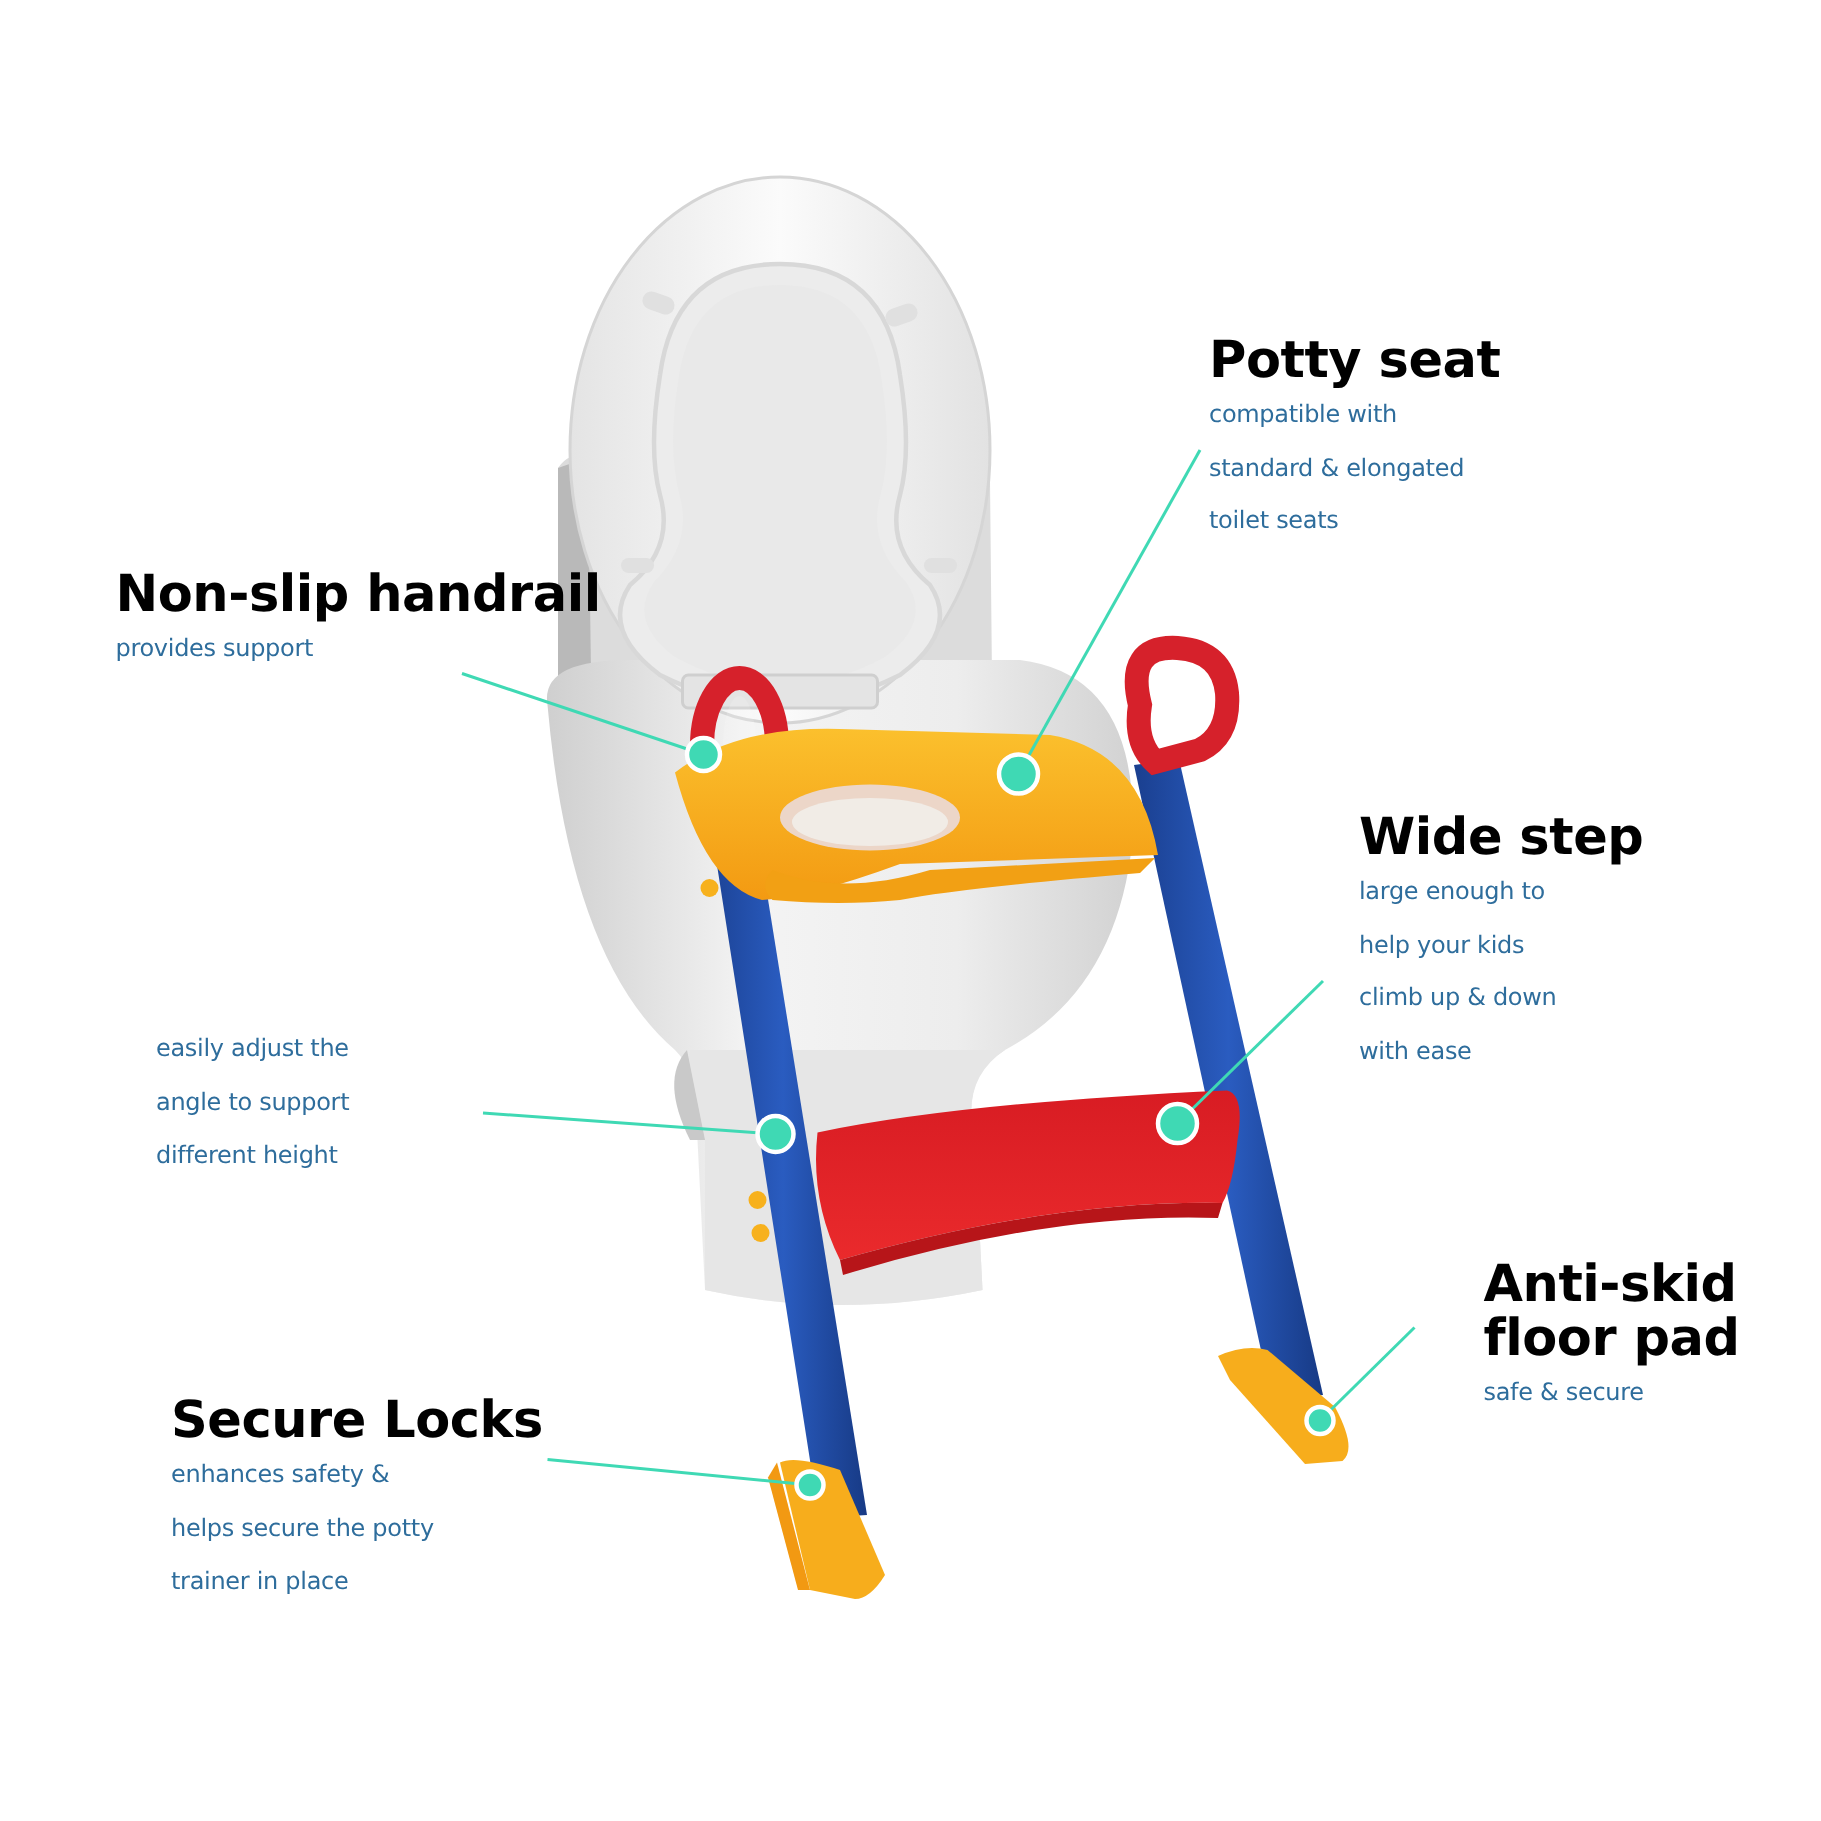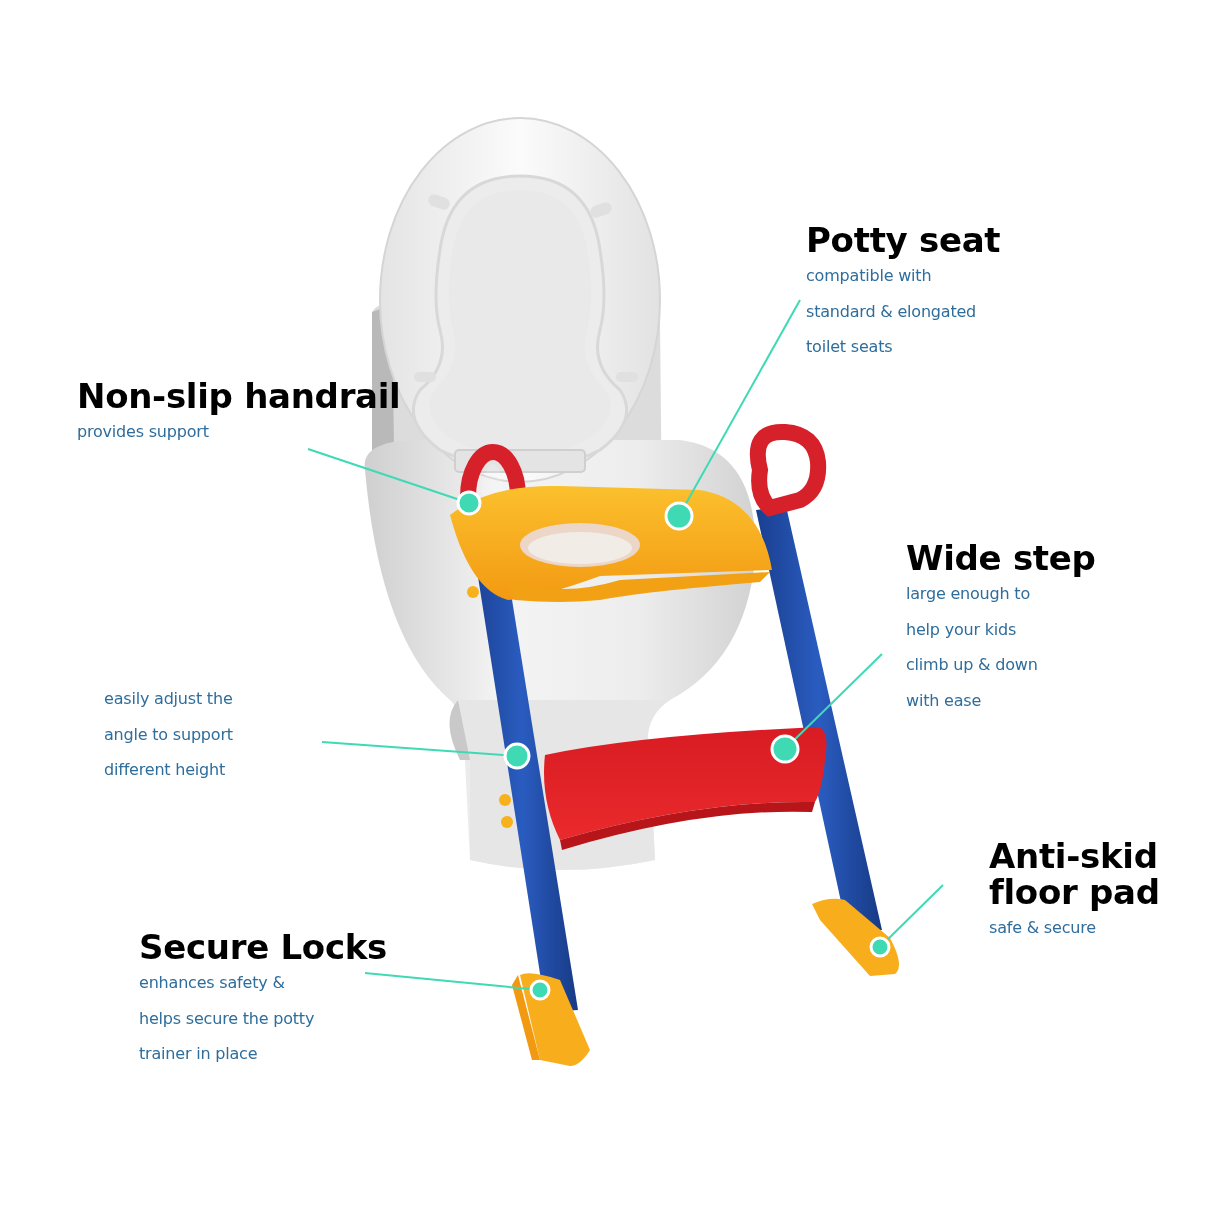"Secure Locks" div.callout { margin-left: 25px -> none }
